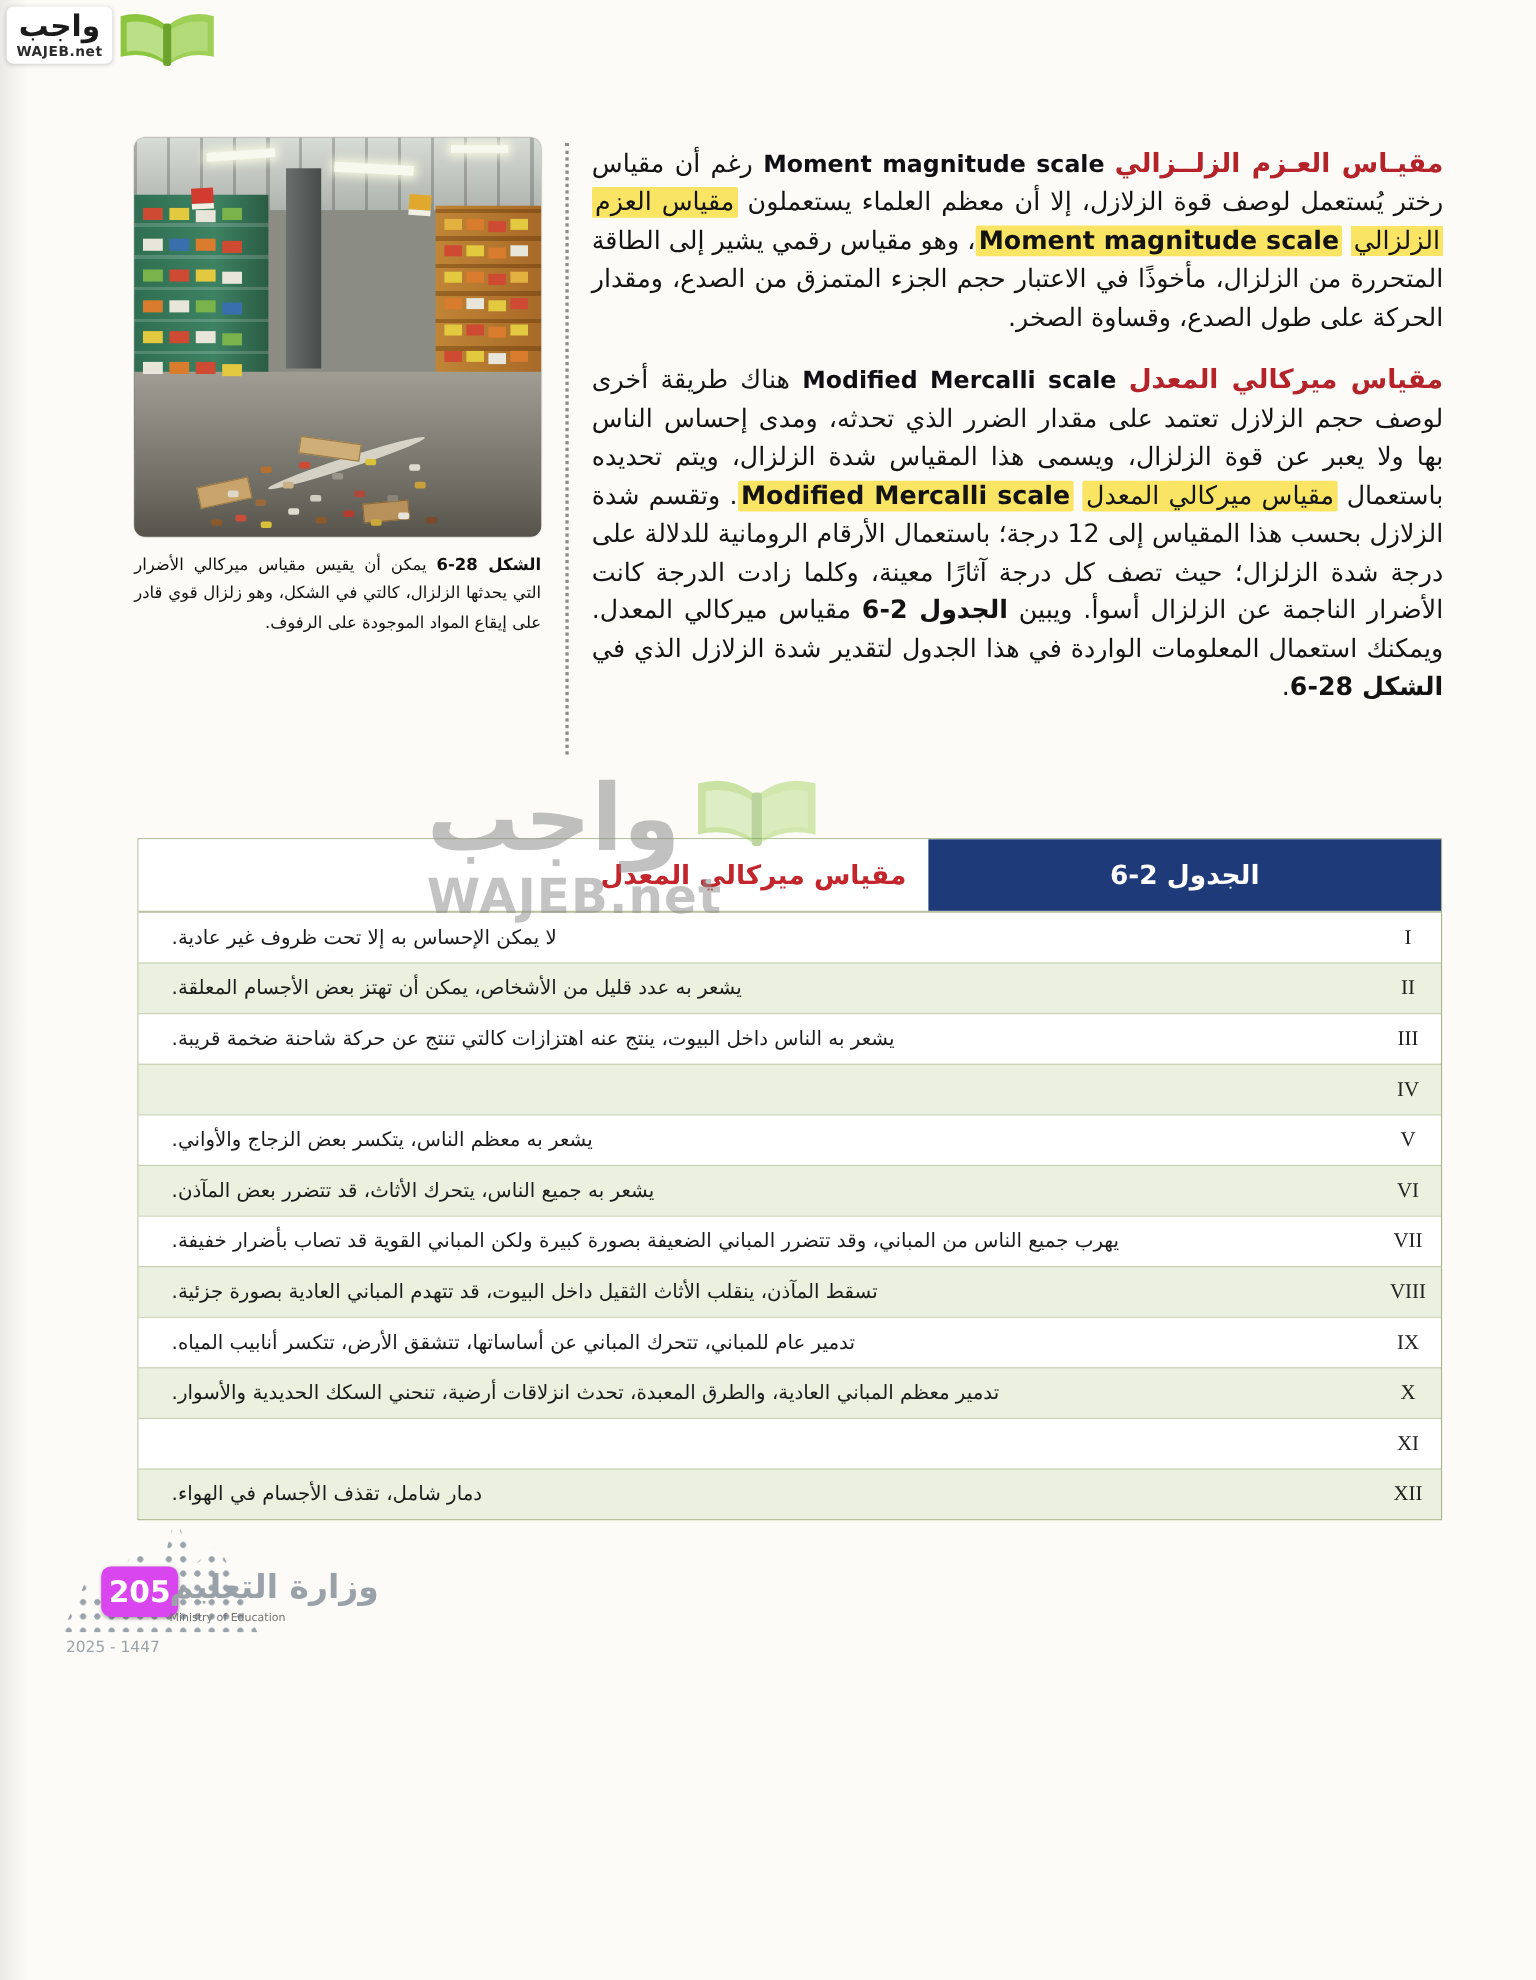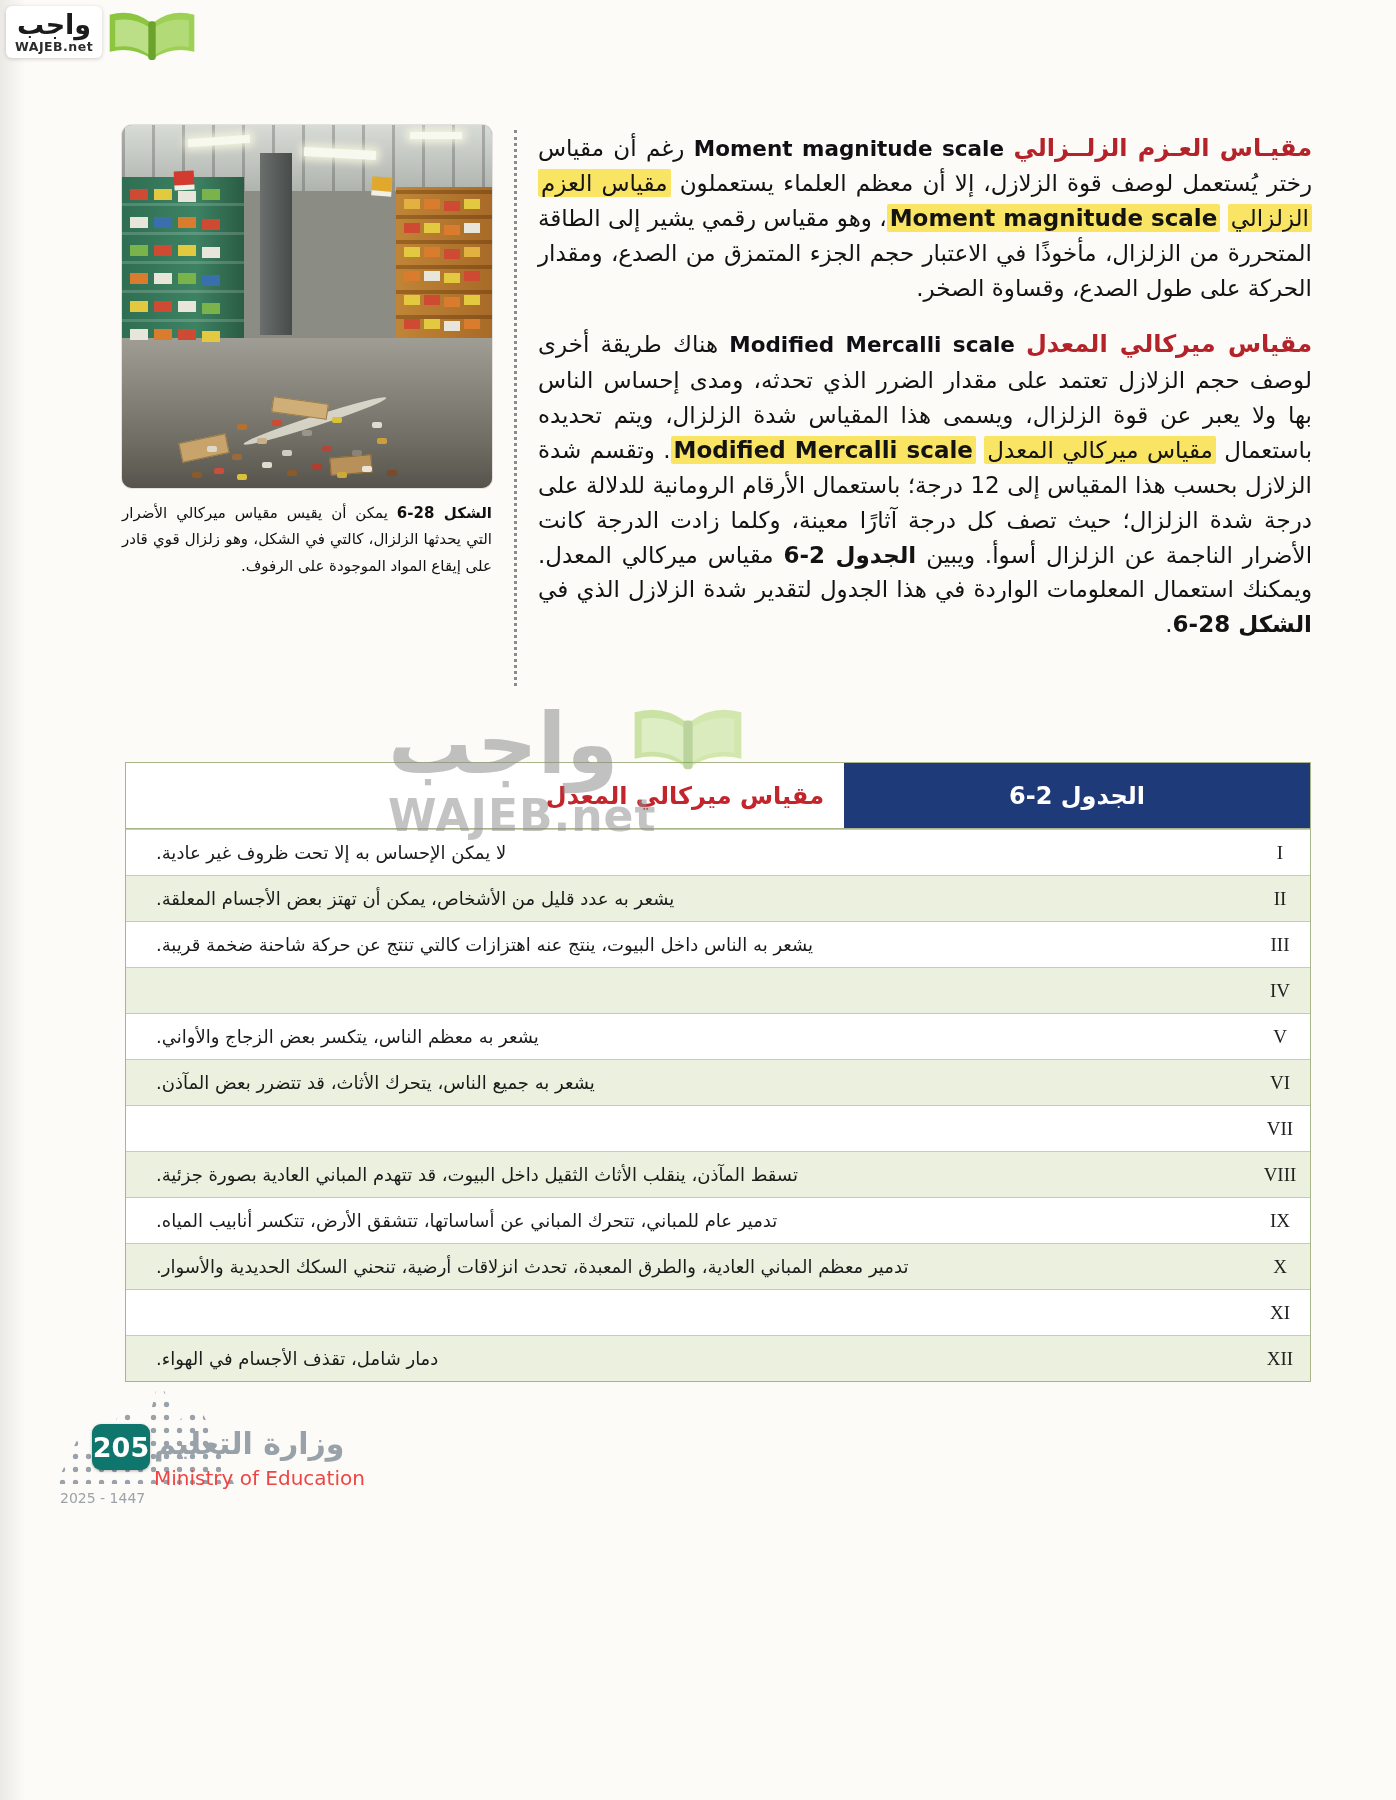"يهرب جميع الناس من المباني،" div.mt-text { html: none -> <div>يهرب جميع الناس من المباني، وقد تتضرر المباني الضعيفة بصورة كبيرة ولكن المباني القوية قد تصاب بأضرار خفيفة.</div> }
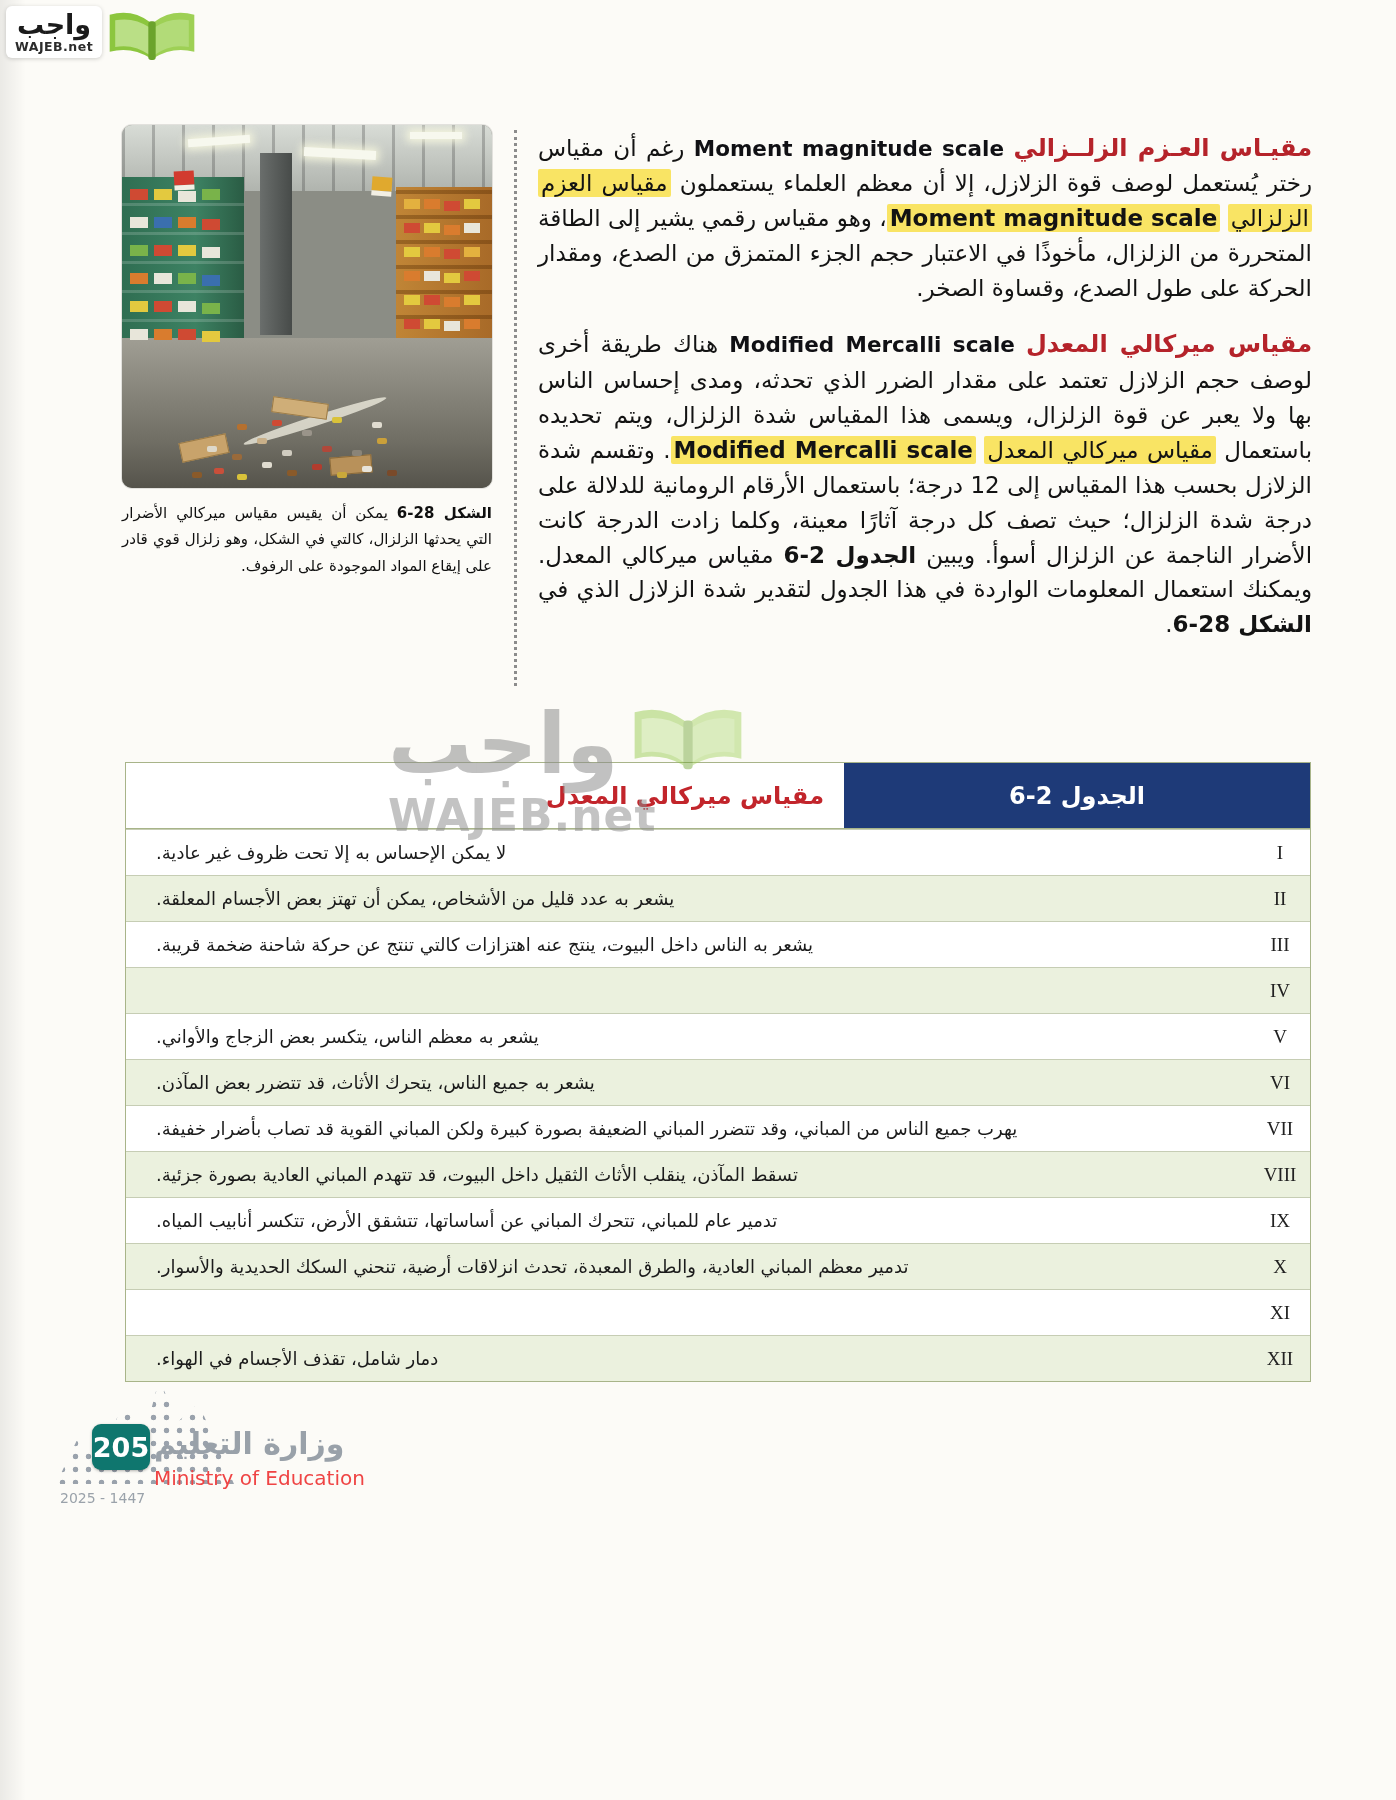"205" .page-badge { background: #0f766e -> #d946ef; width: 58px -> 70px }
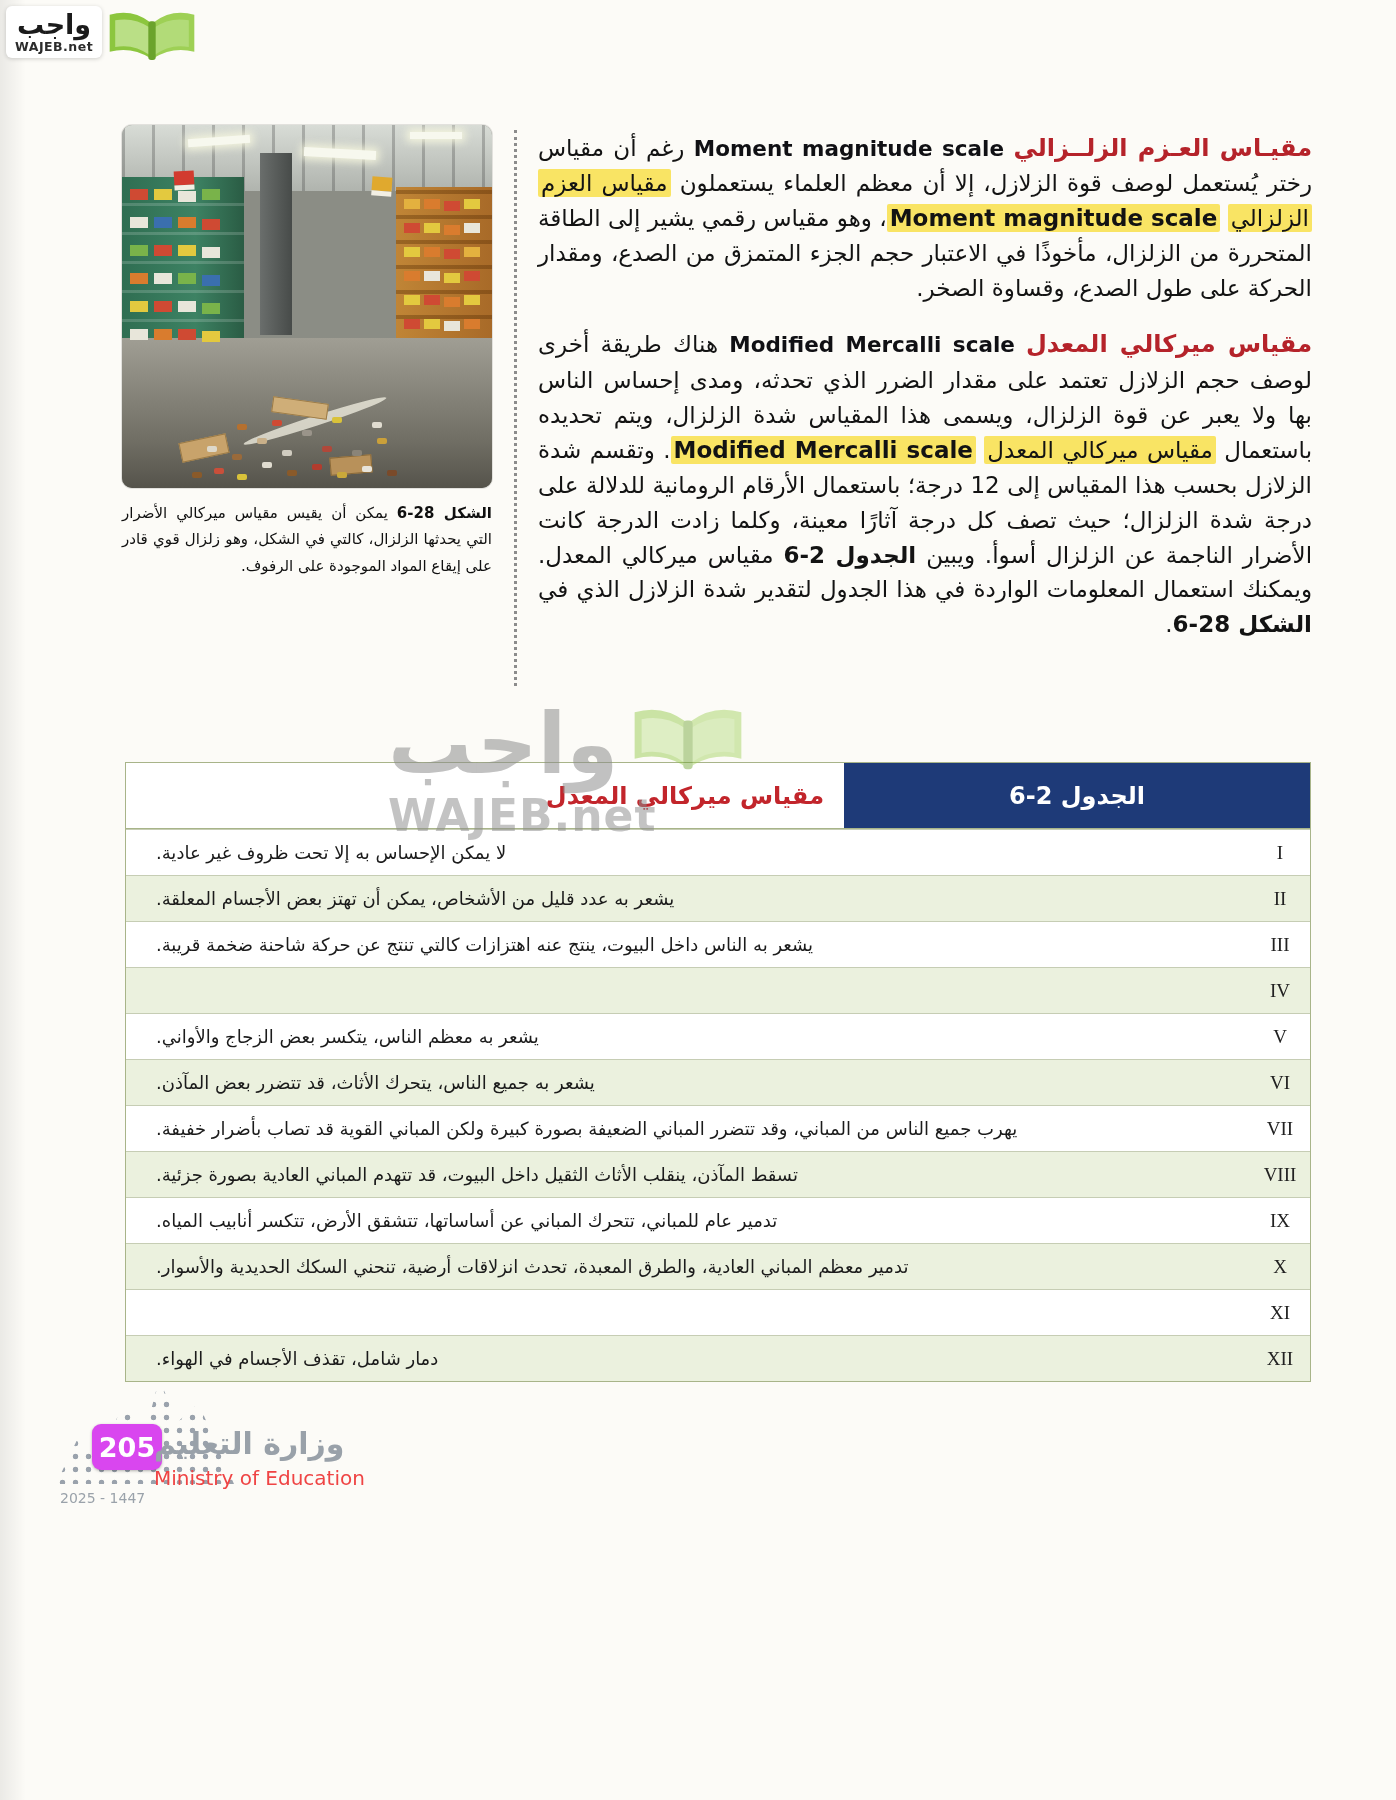"Ministry of Education" .min-en { color: #ef4444 -> #737373; font-size: 20px -> 10px }
